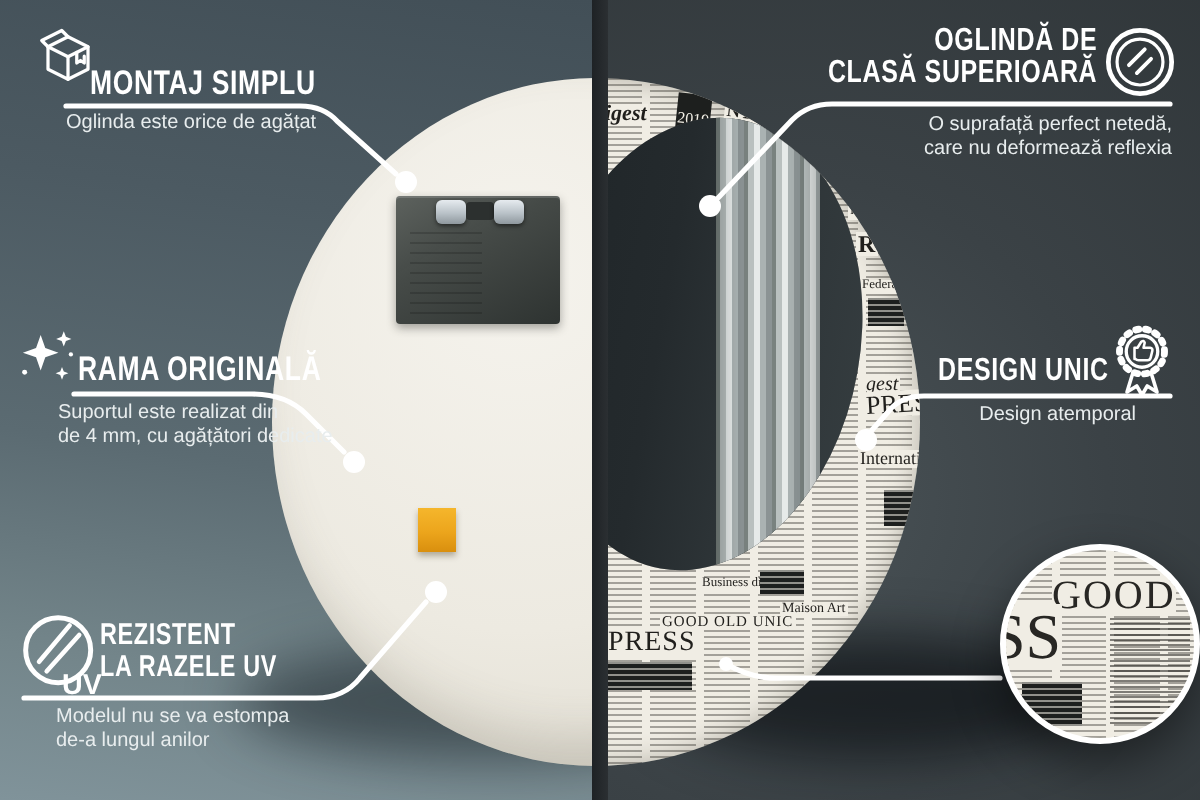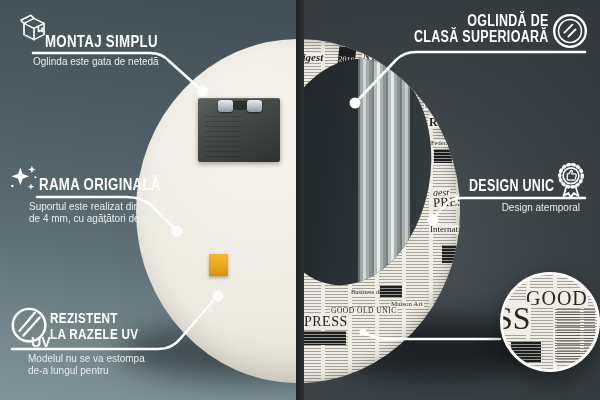"Oglinda este gata de netedă" div.s { text: gata de netedă -> orice de agățat }
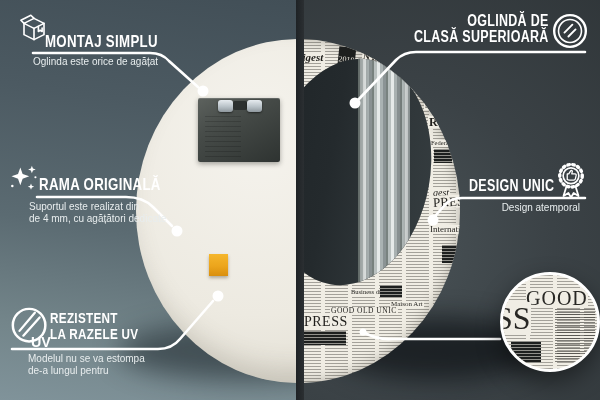"O suprafață perfect netedă," div.s { html: none -> <div> <div>O suprafață perfect netedă,</div> <div>care nu deformează reflexia</div> </div> }
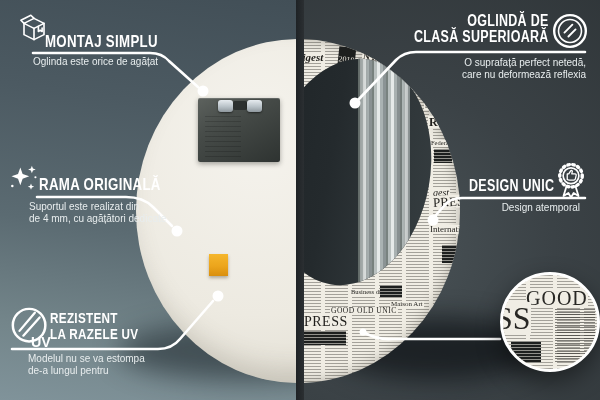"Design atemporal" div.s { right: 20px -> 32px }
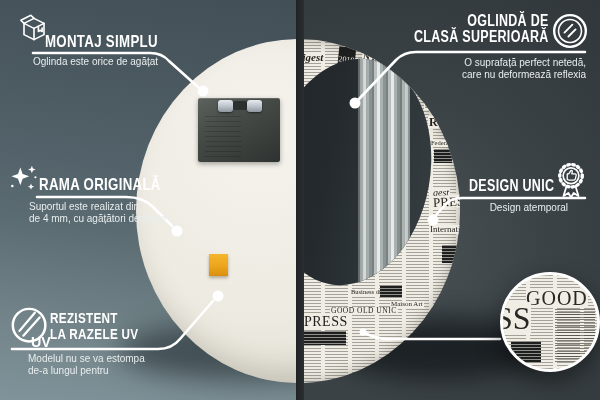"de-a lungul pentru" div { text: pentru -> anilor }
